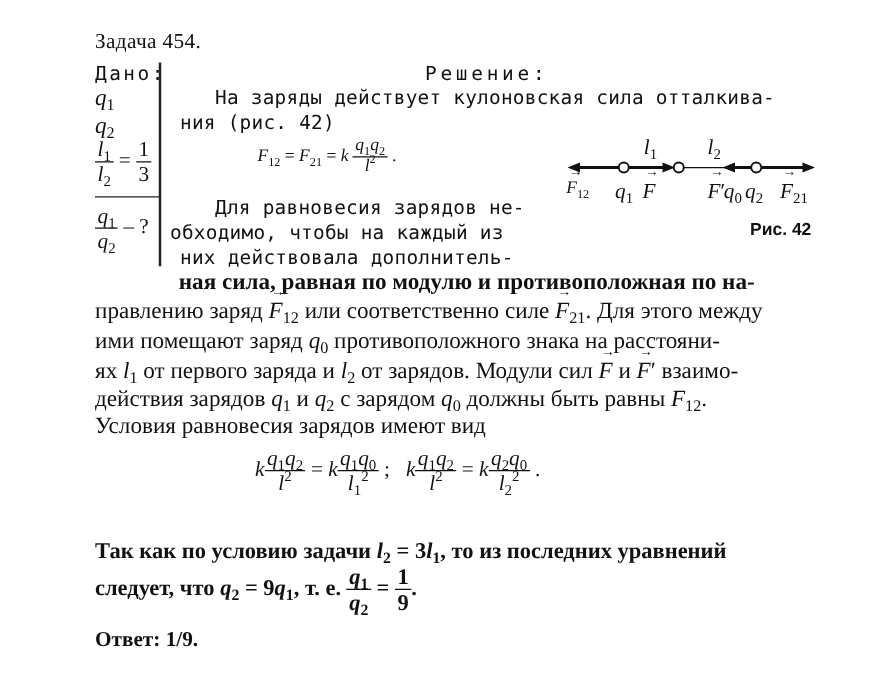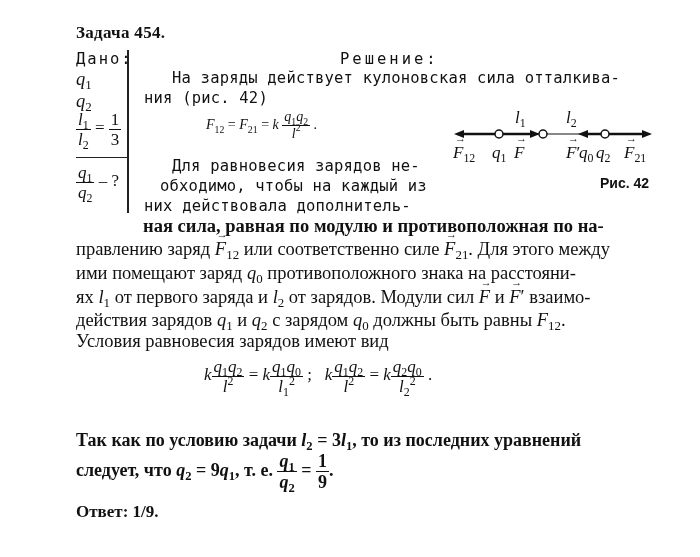"Задача 454." .title { font-weight: bold -> normal }
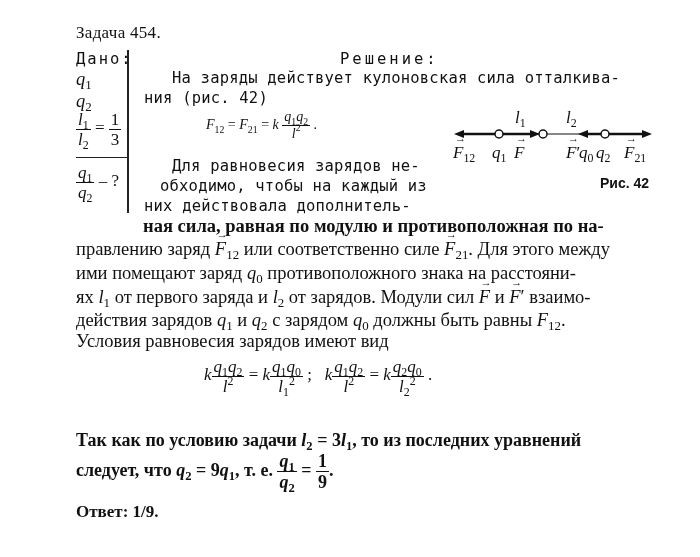"F12" div.abs { font-size: 17px -> 14px }
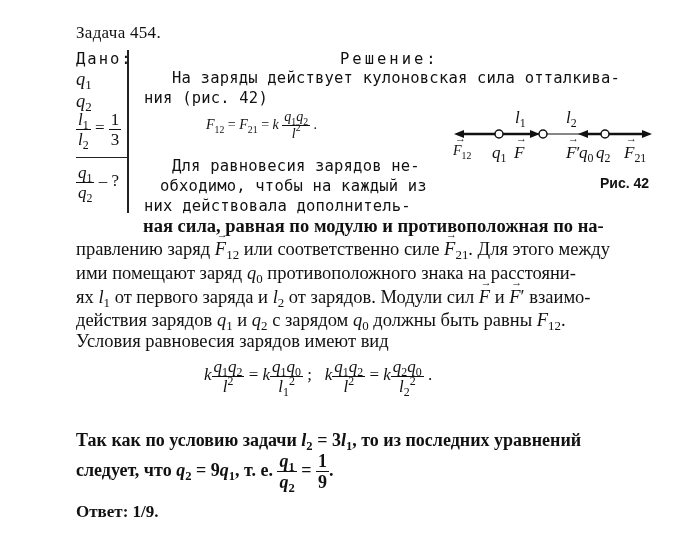"обходимо, чтобы на каждый из" div.abs { left: 160px -> 136px }
